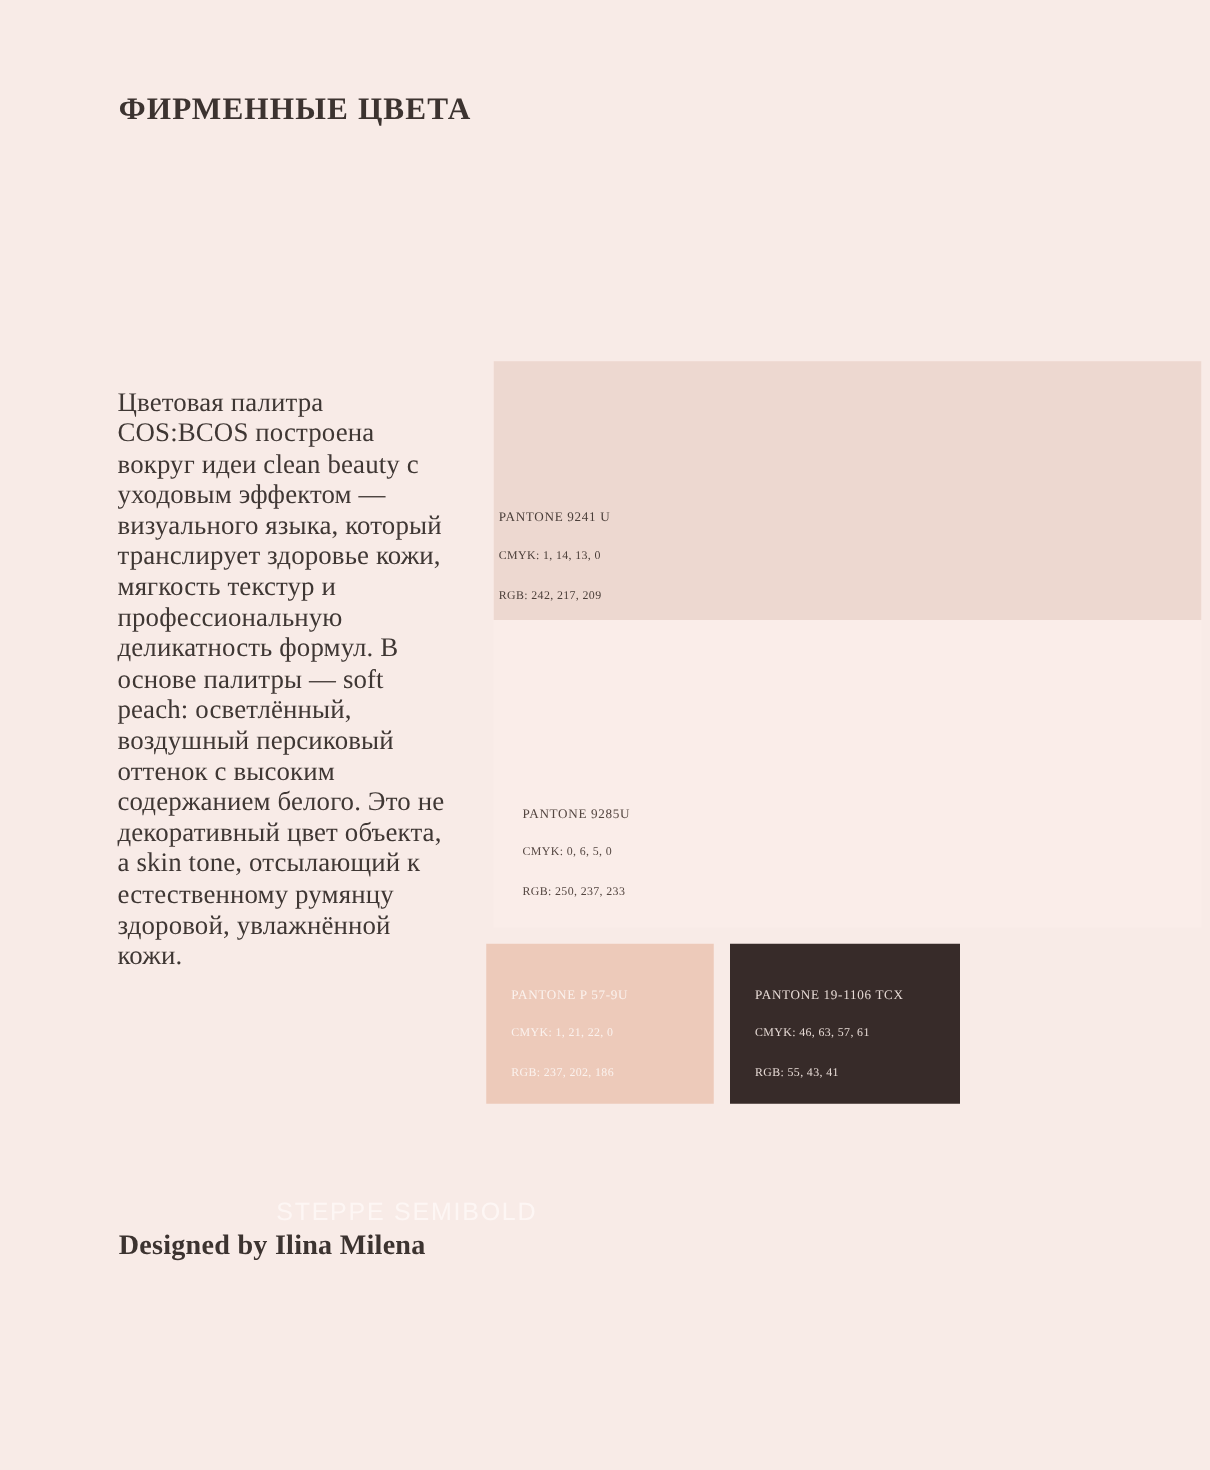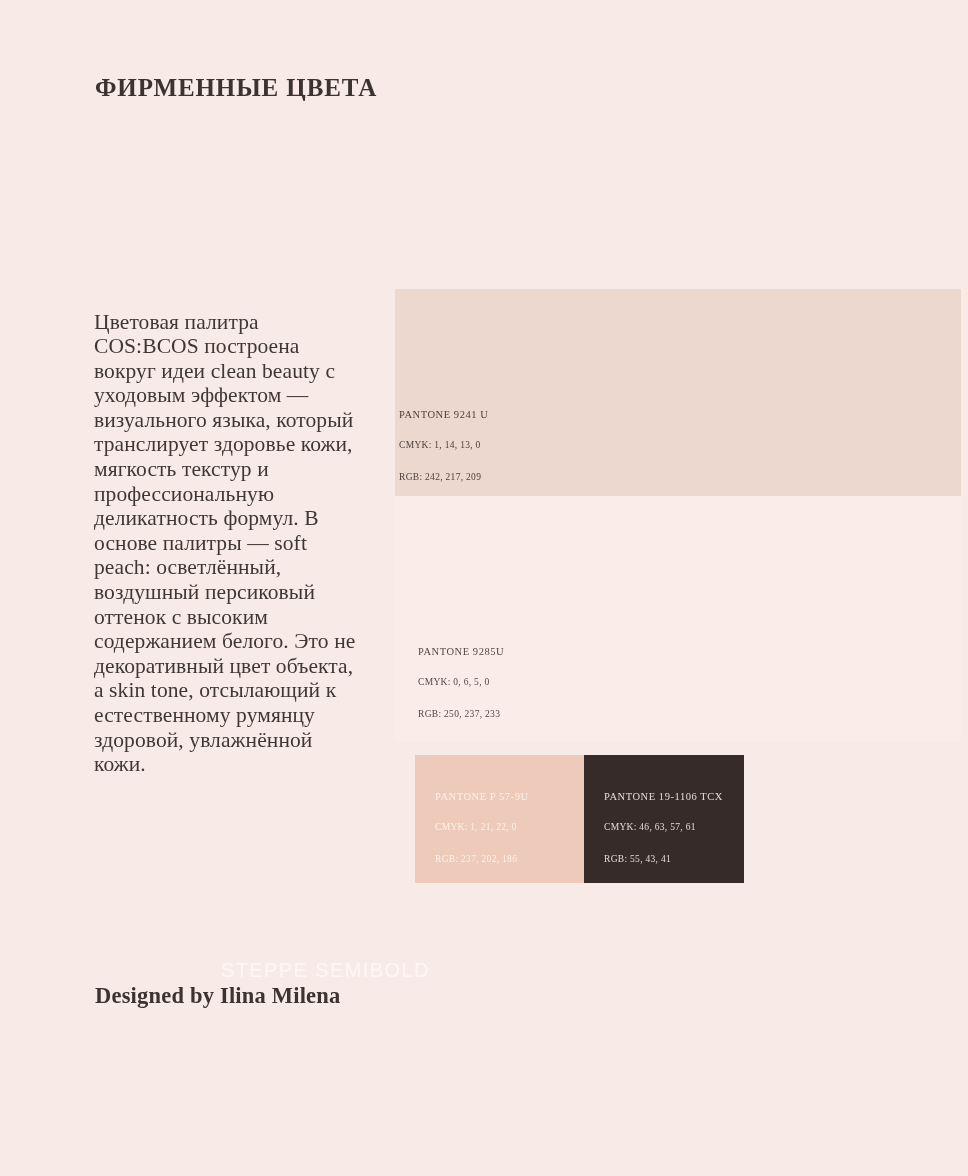"PANTONE P 57-9U" #swatch-p579u { left: 415px -> 389px }
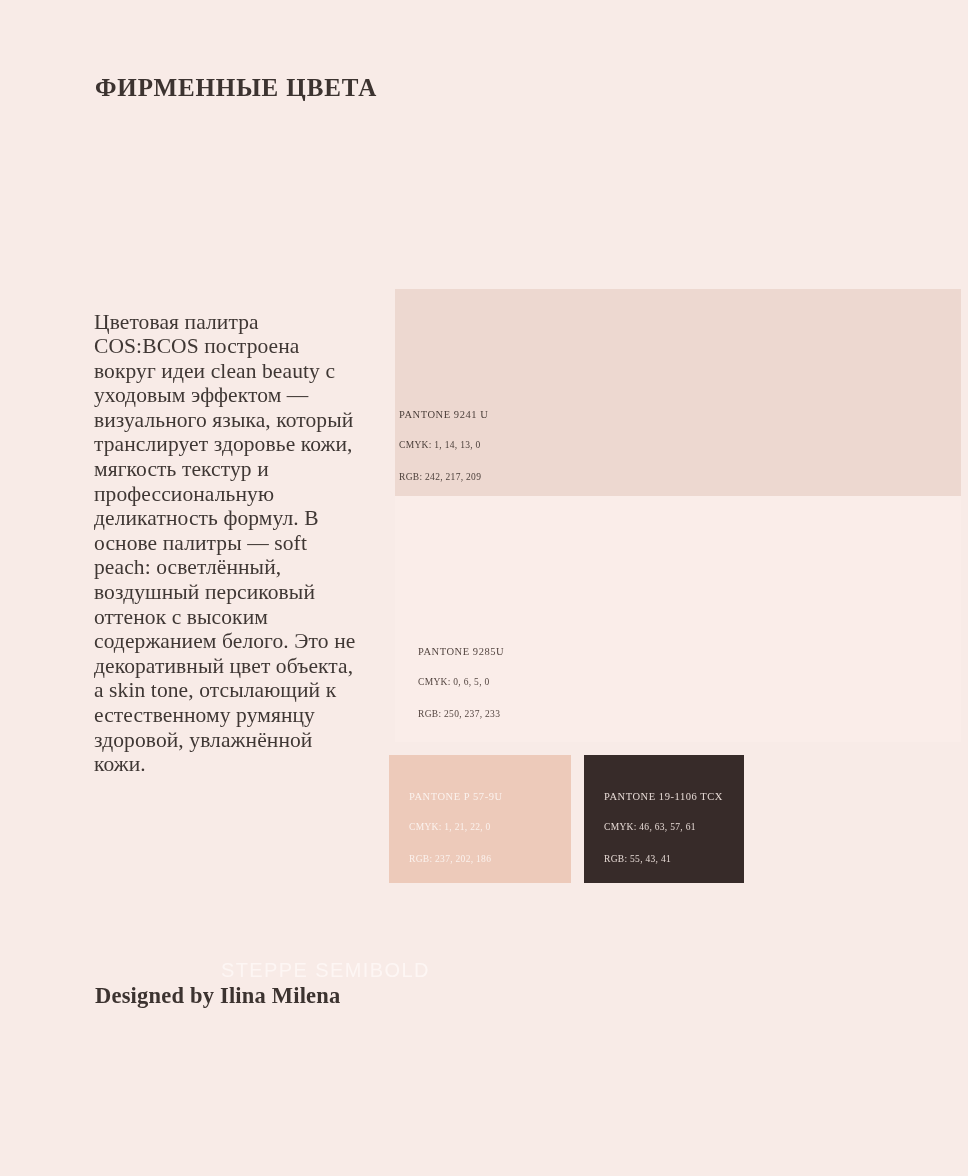"PANTONE 19-1106 TCX" #swatch-191106tcx { width: 160px -> 184px }
